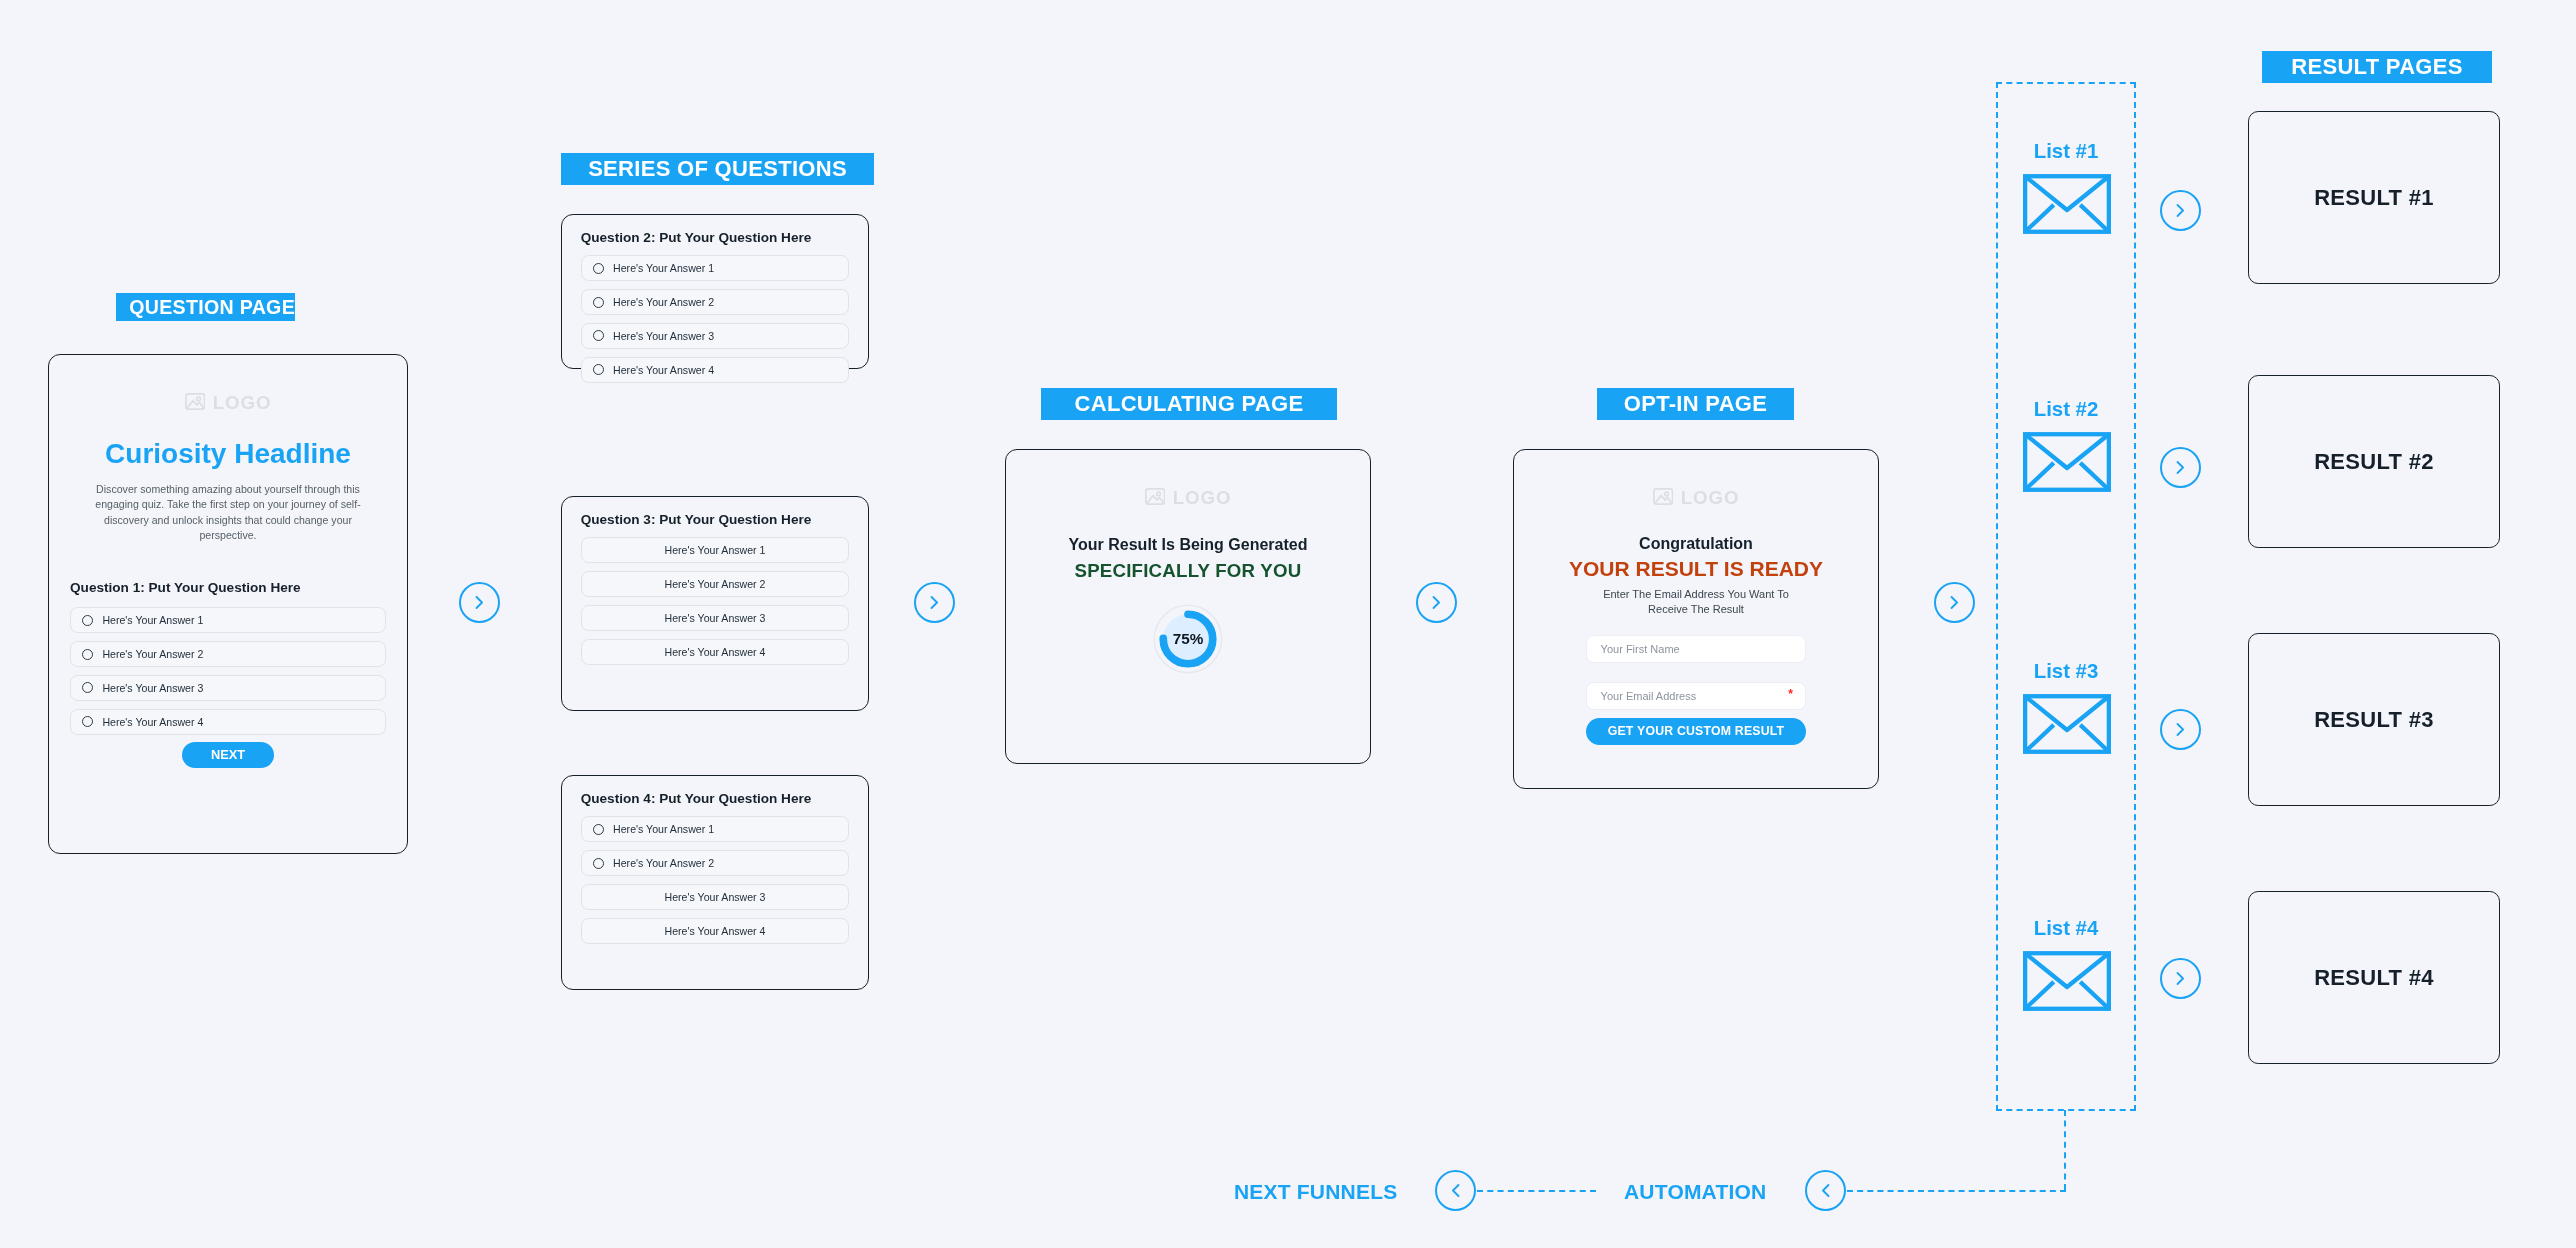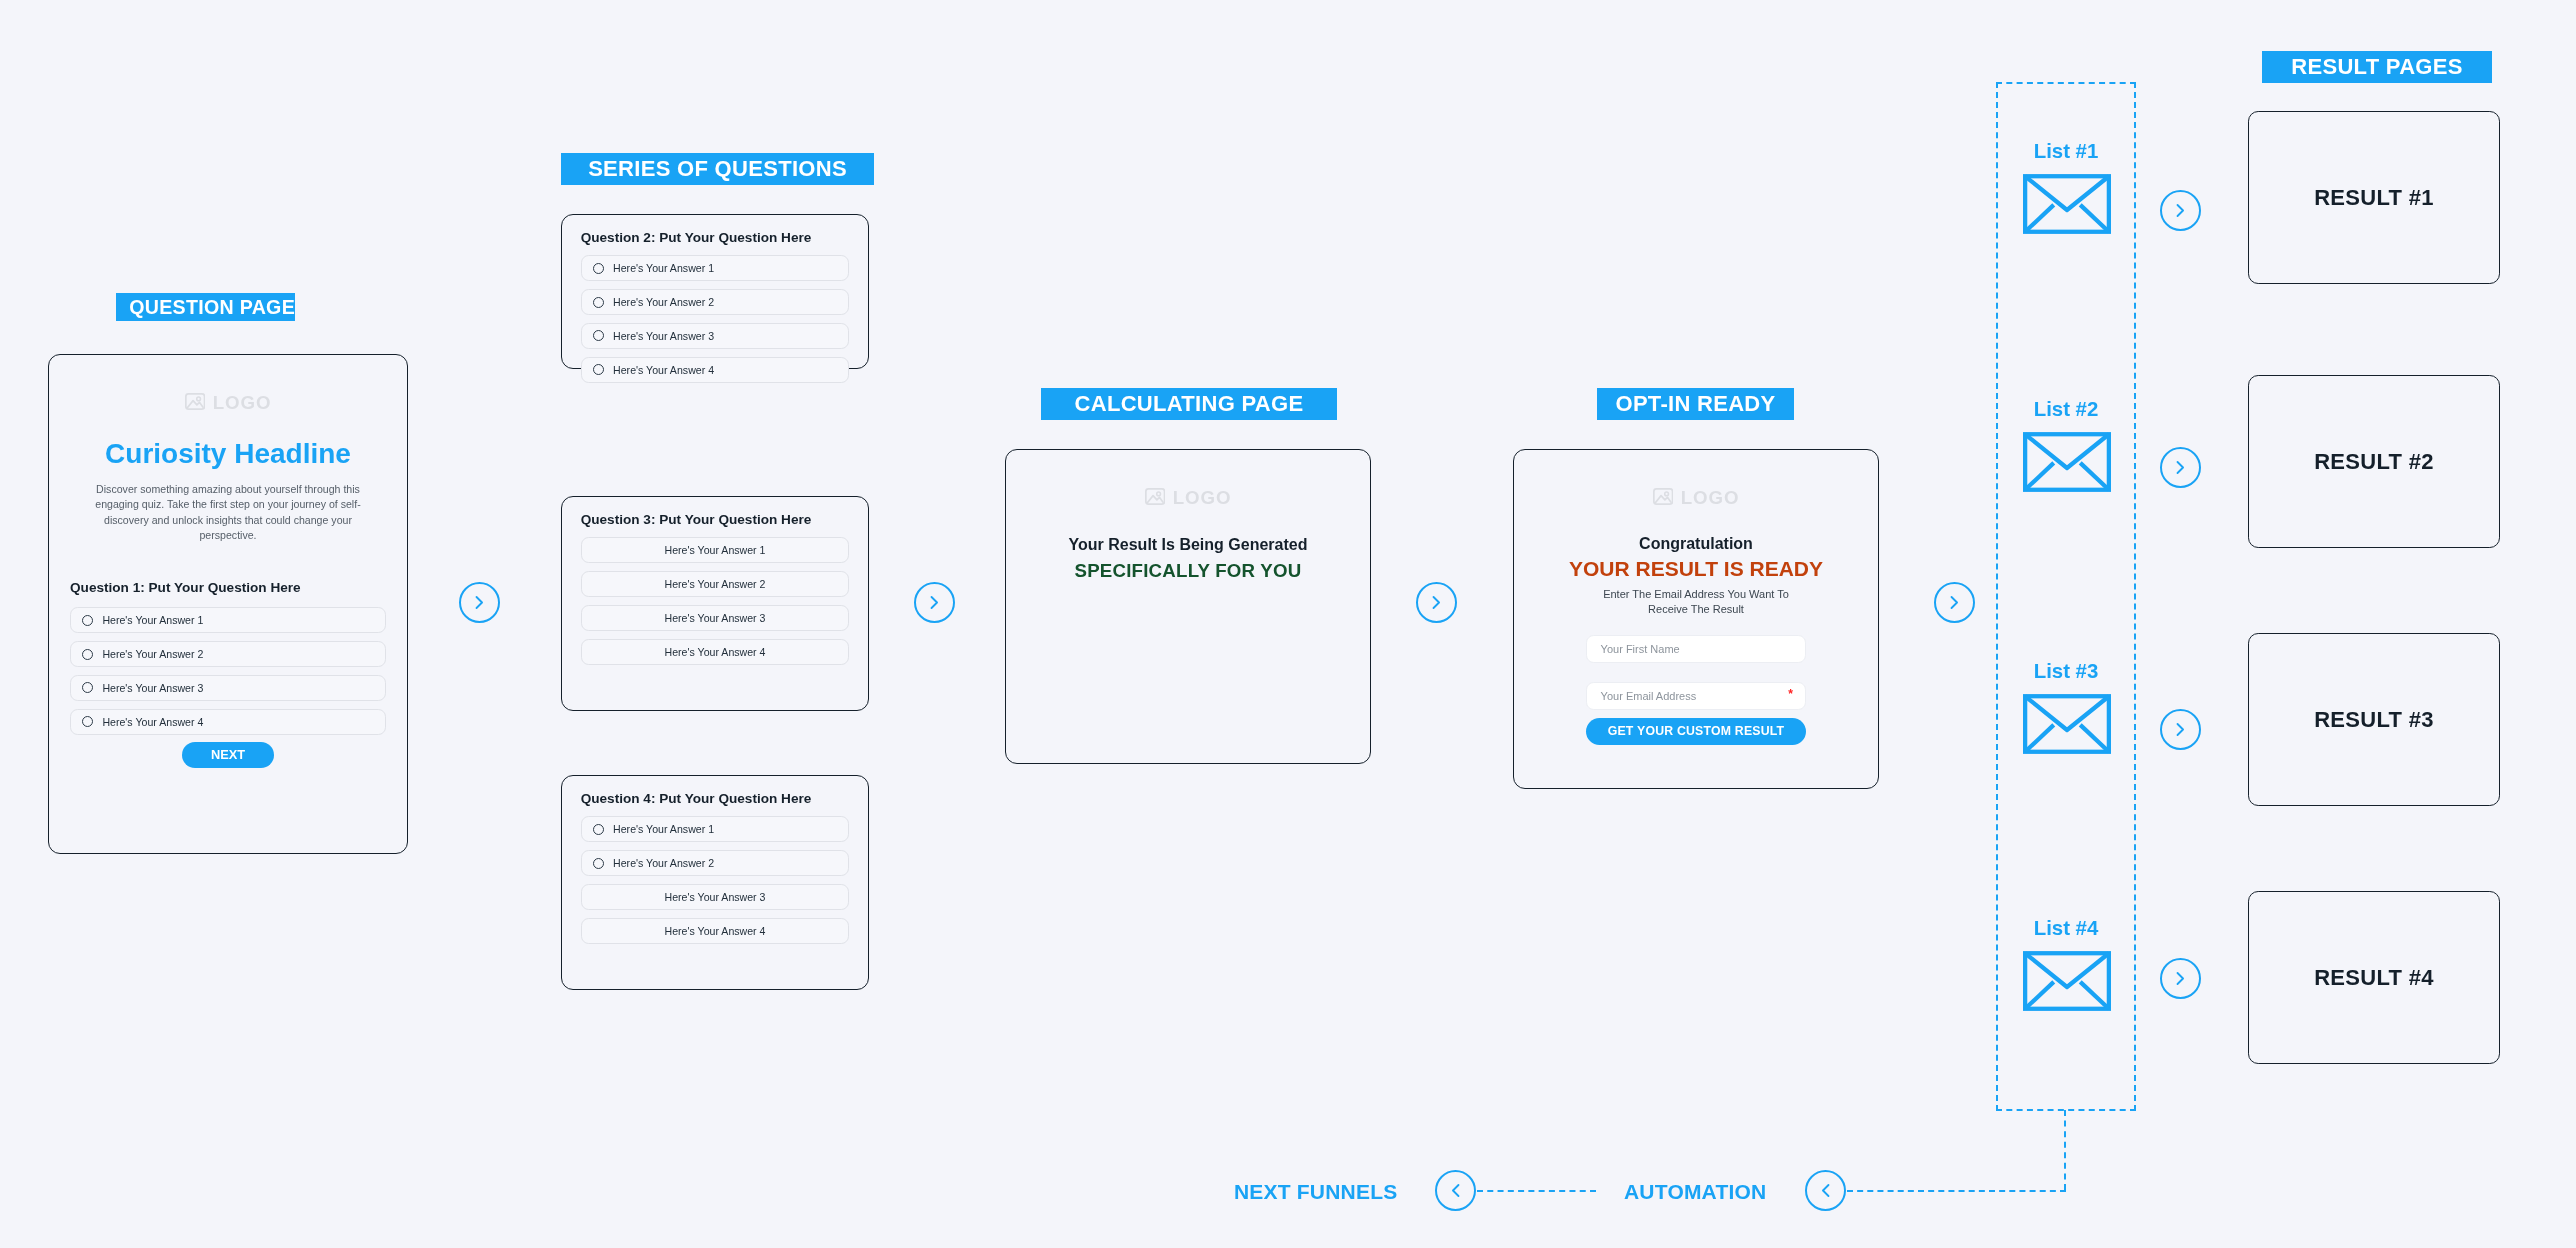"OPT-IN READY" span { text: READY -> PAGE }
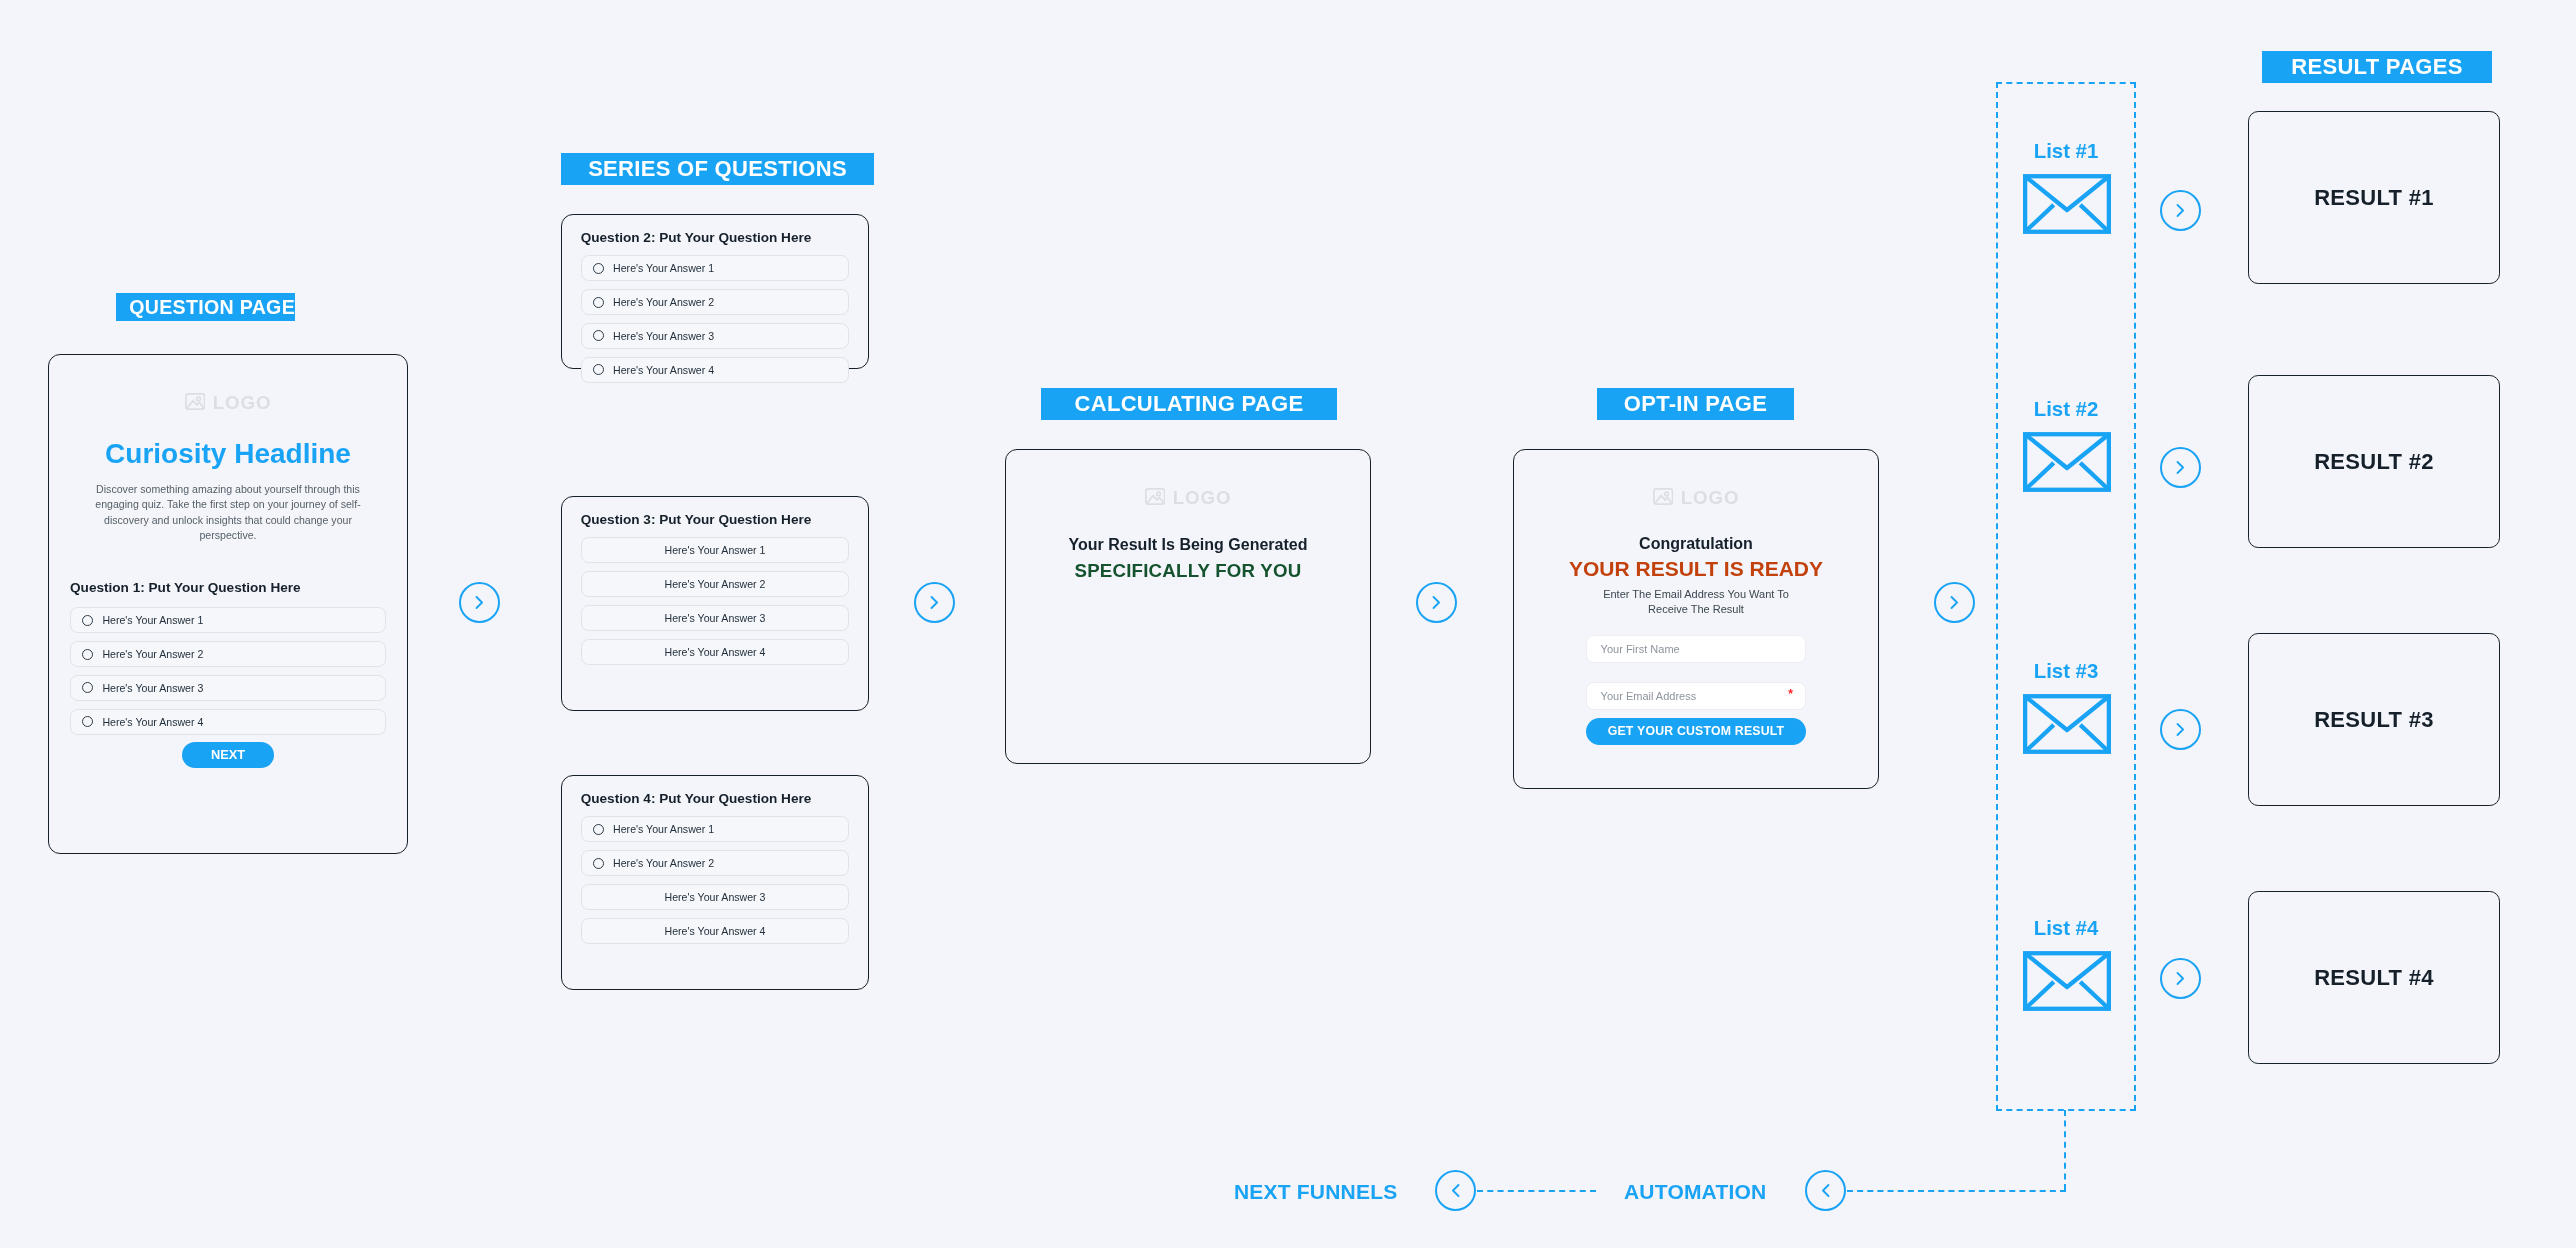"75%" div.ring-wrap { html: none -> <div> <svg> <circle></circle> <circle></circle> <circle></circle> </svg> <div>75%</div> </div> }
